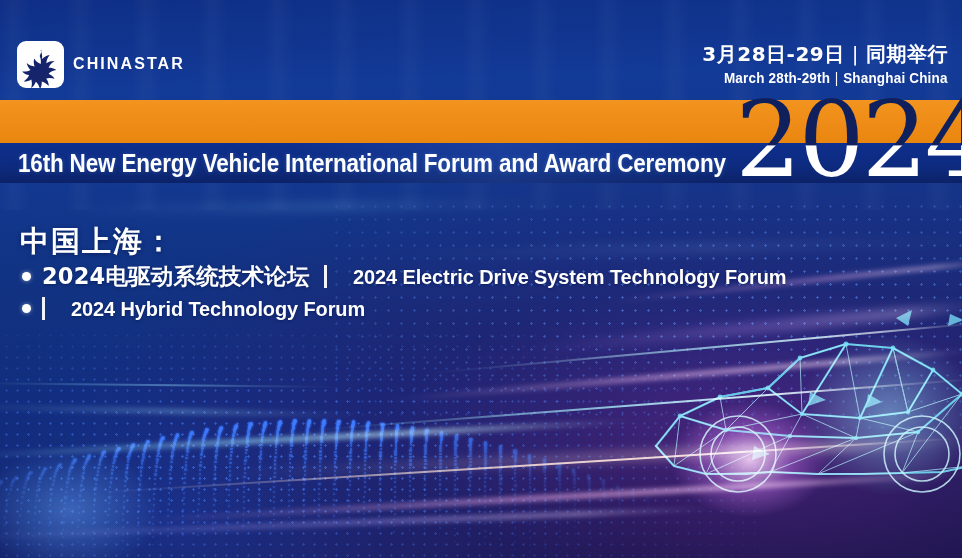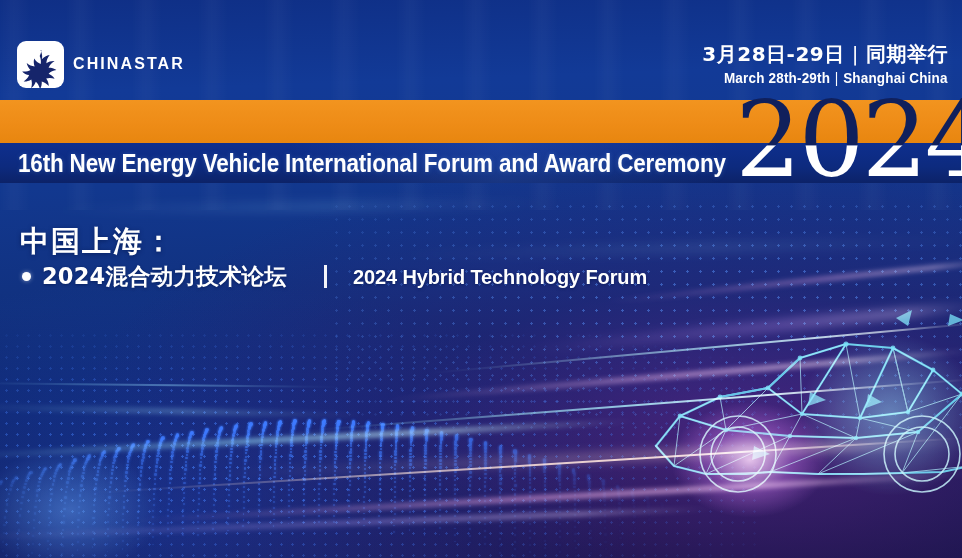"2024电驱动系统技术论坛" div.forum-row { html: none -> <div> <span></span> <span>2024电驱动系统技术论坛</span> <span></span> <span>2024 Electric Drive System Technology Forum</span> </div> }
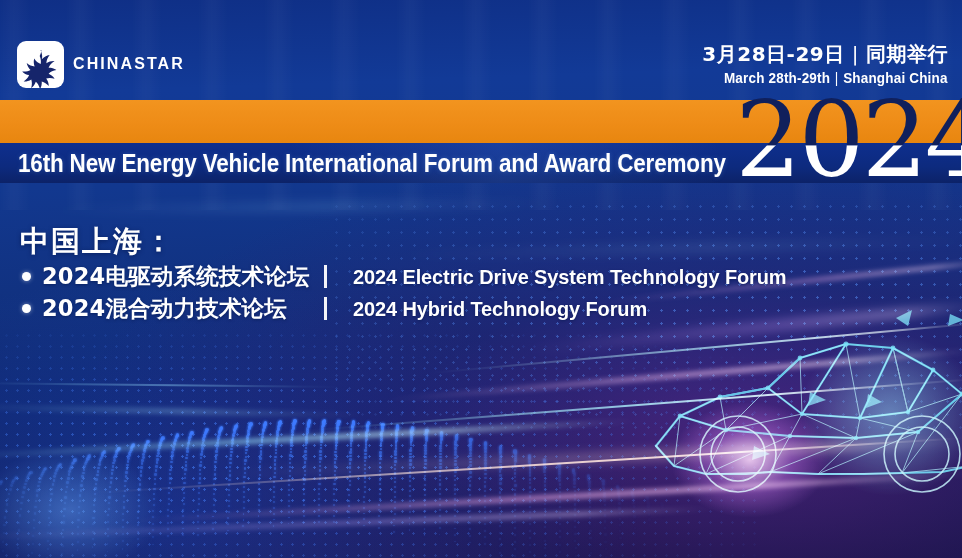"2024混合动力技术论坛" span.f-cn { html: <span>2024混合动力技术论坛</span> -> none }
